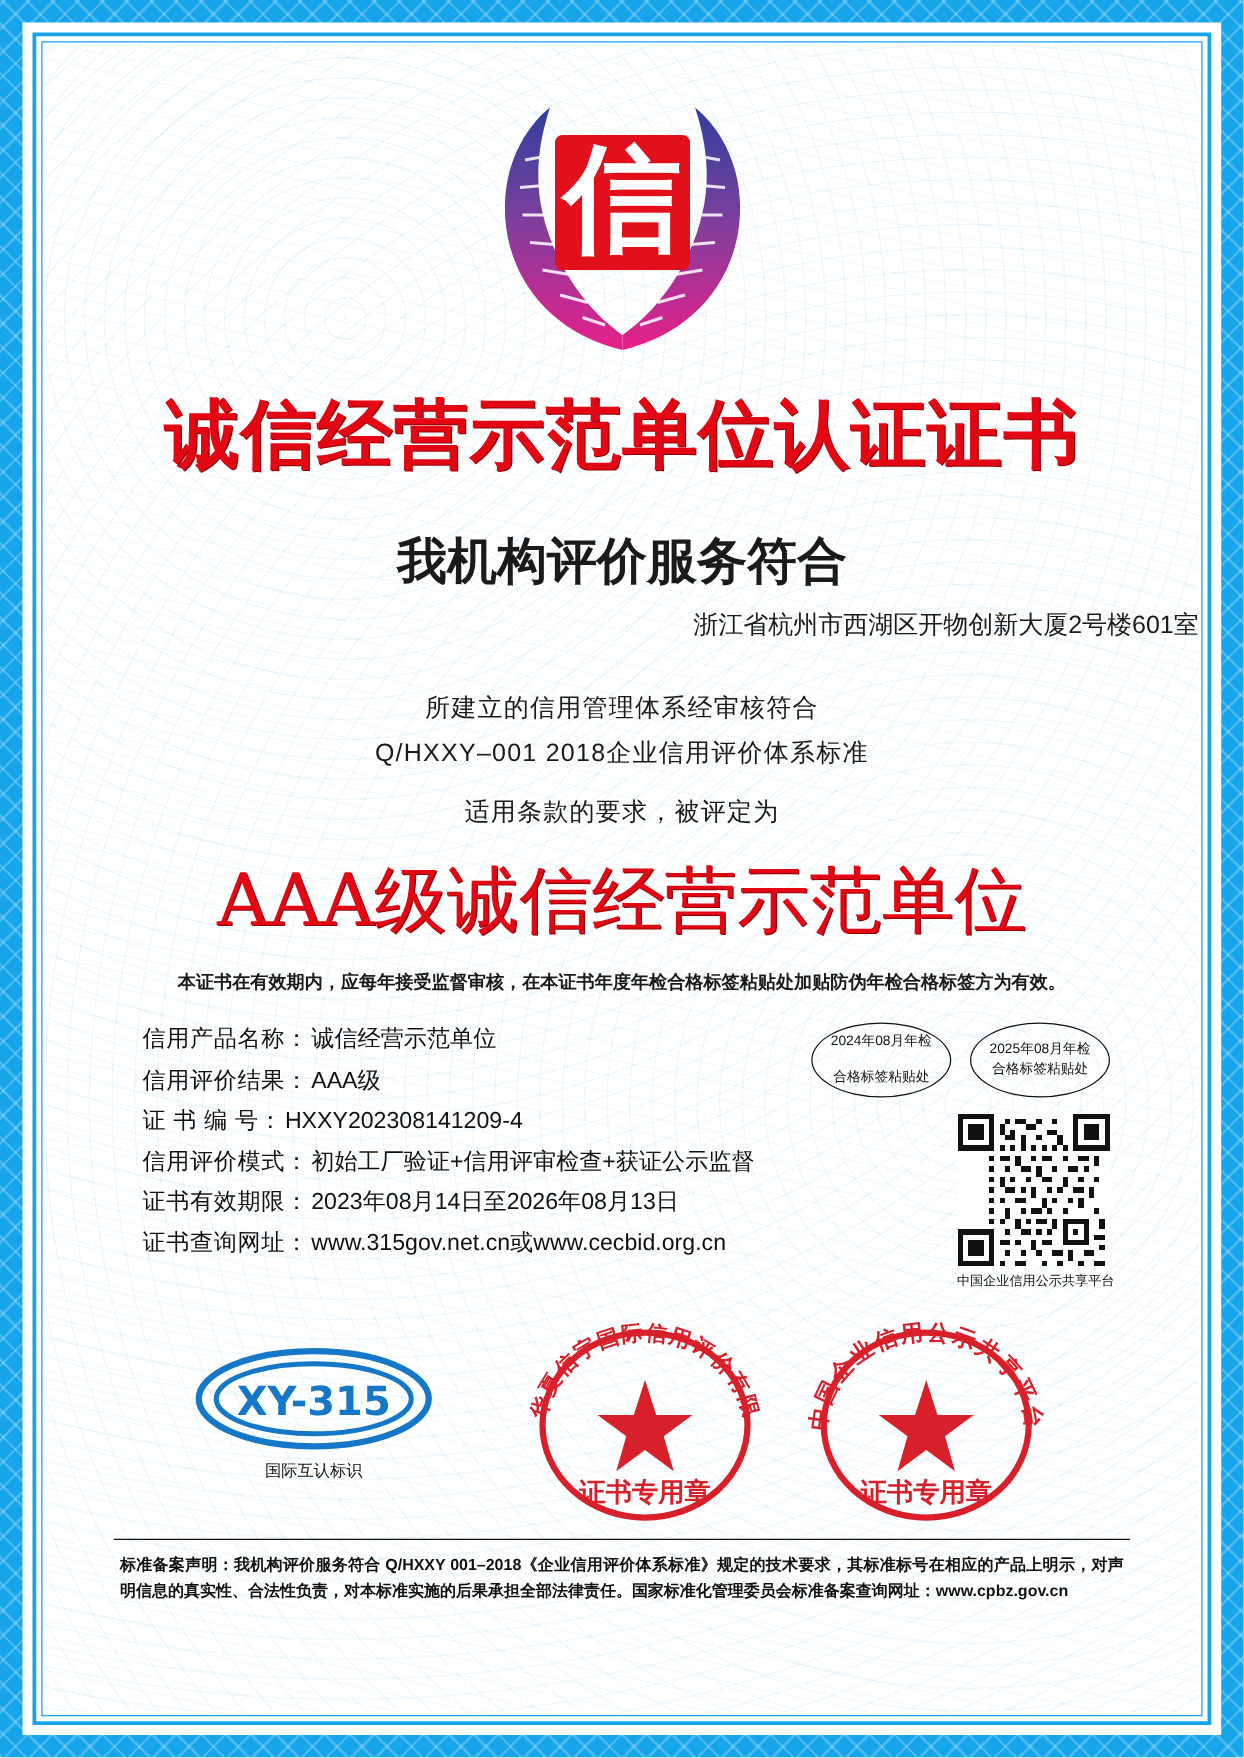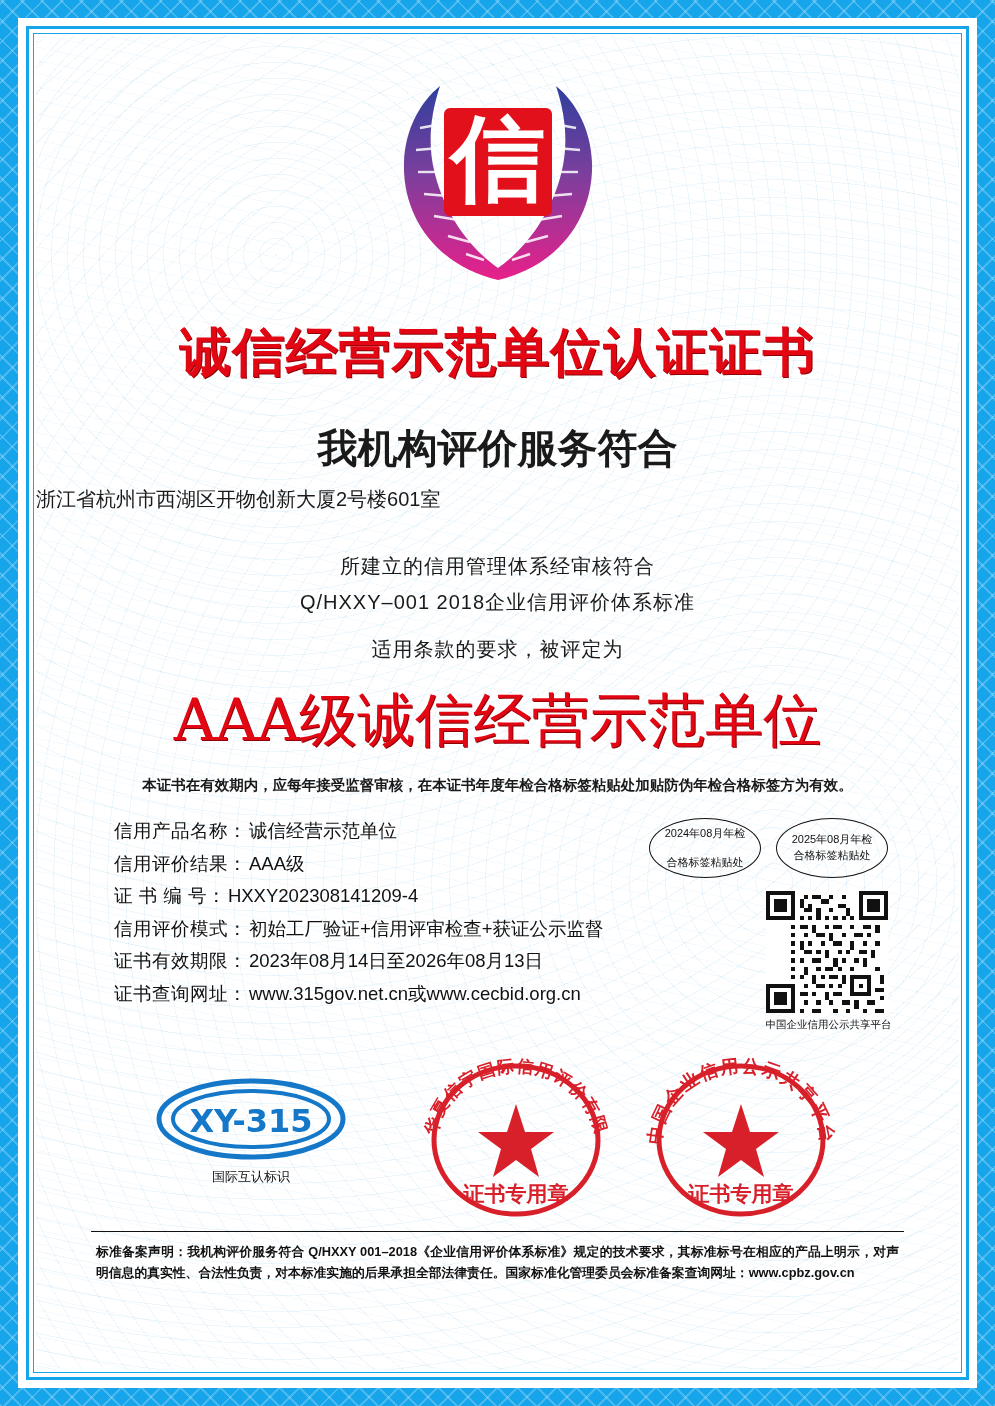"诚信经营示范单位认证证书" .main-title { font-size: 52px -> 60px; top: 282px -> 272px }
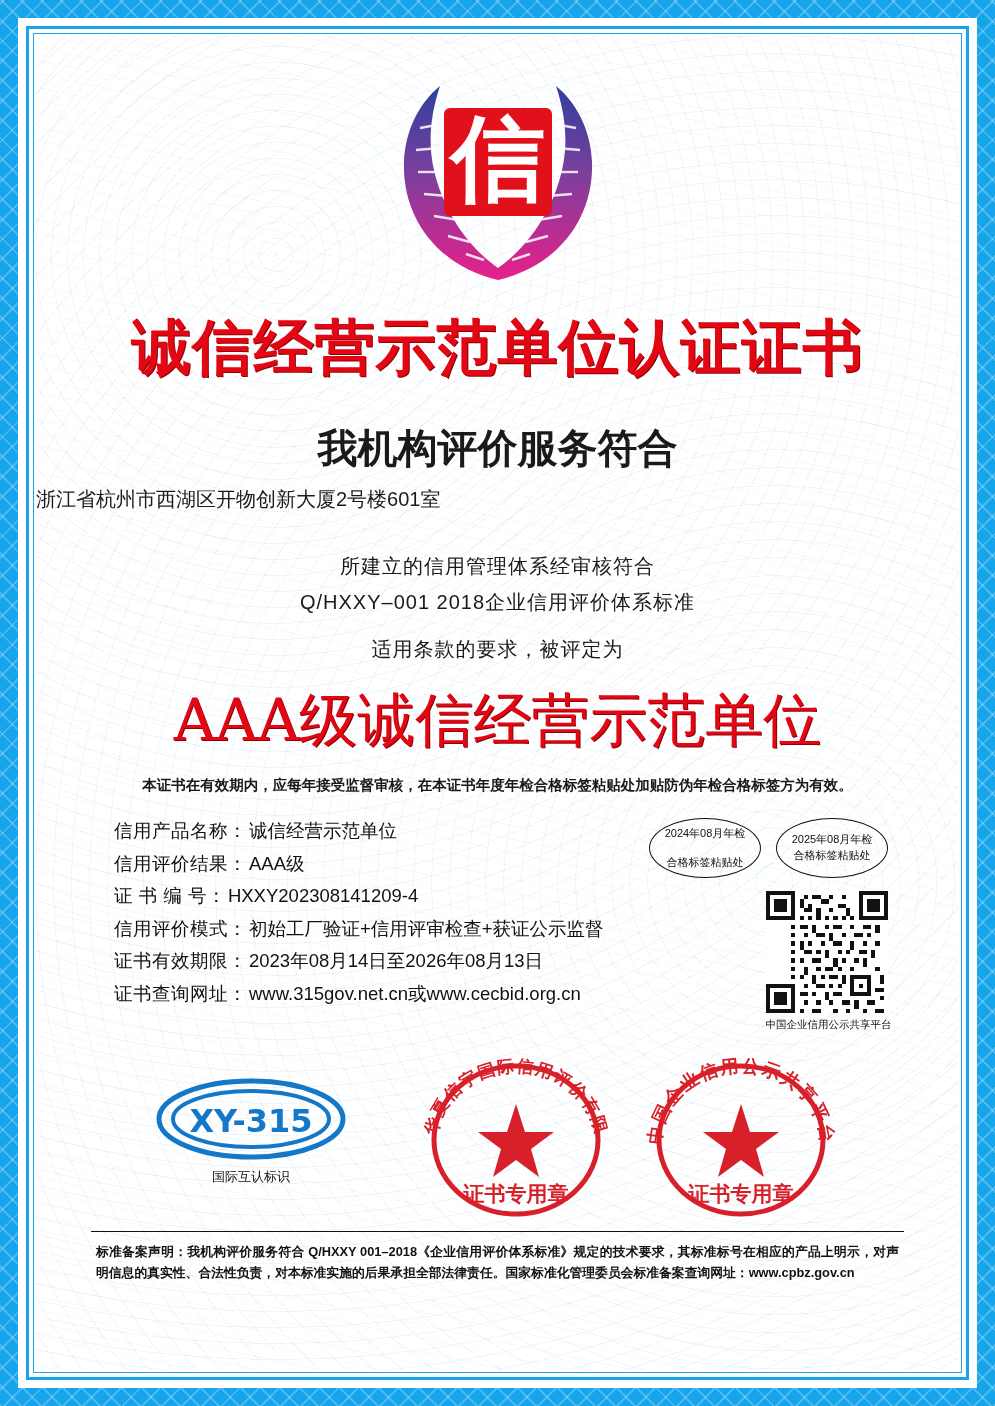"浙江省杭州市西湖区开物创新大厦2号楼601室" .address { text-align: left -> right }
